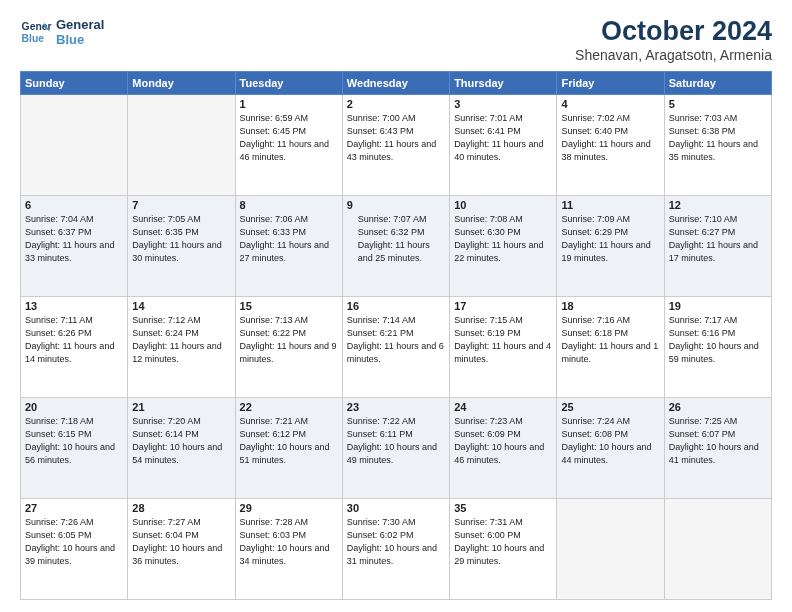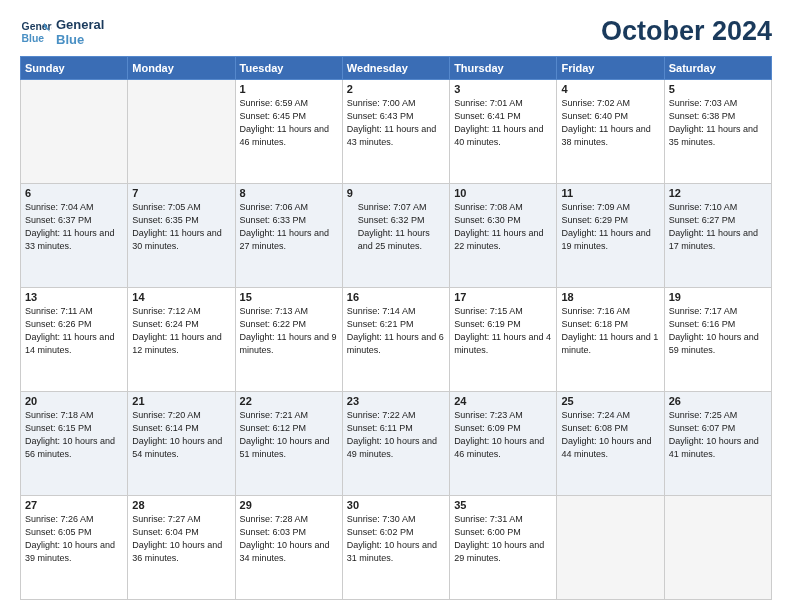"Shenavan, Aragatsotn, Armenia" div.subtitle { html: none -> <div>Shenavan, Aragatsotn, Armenia</div> }
